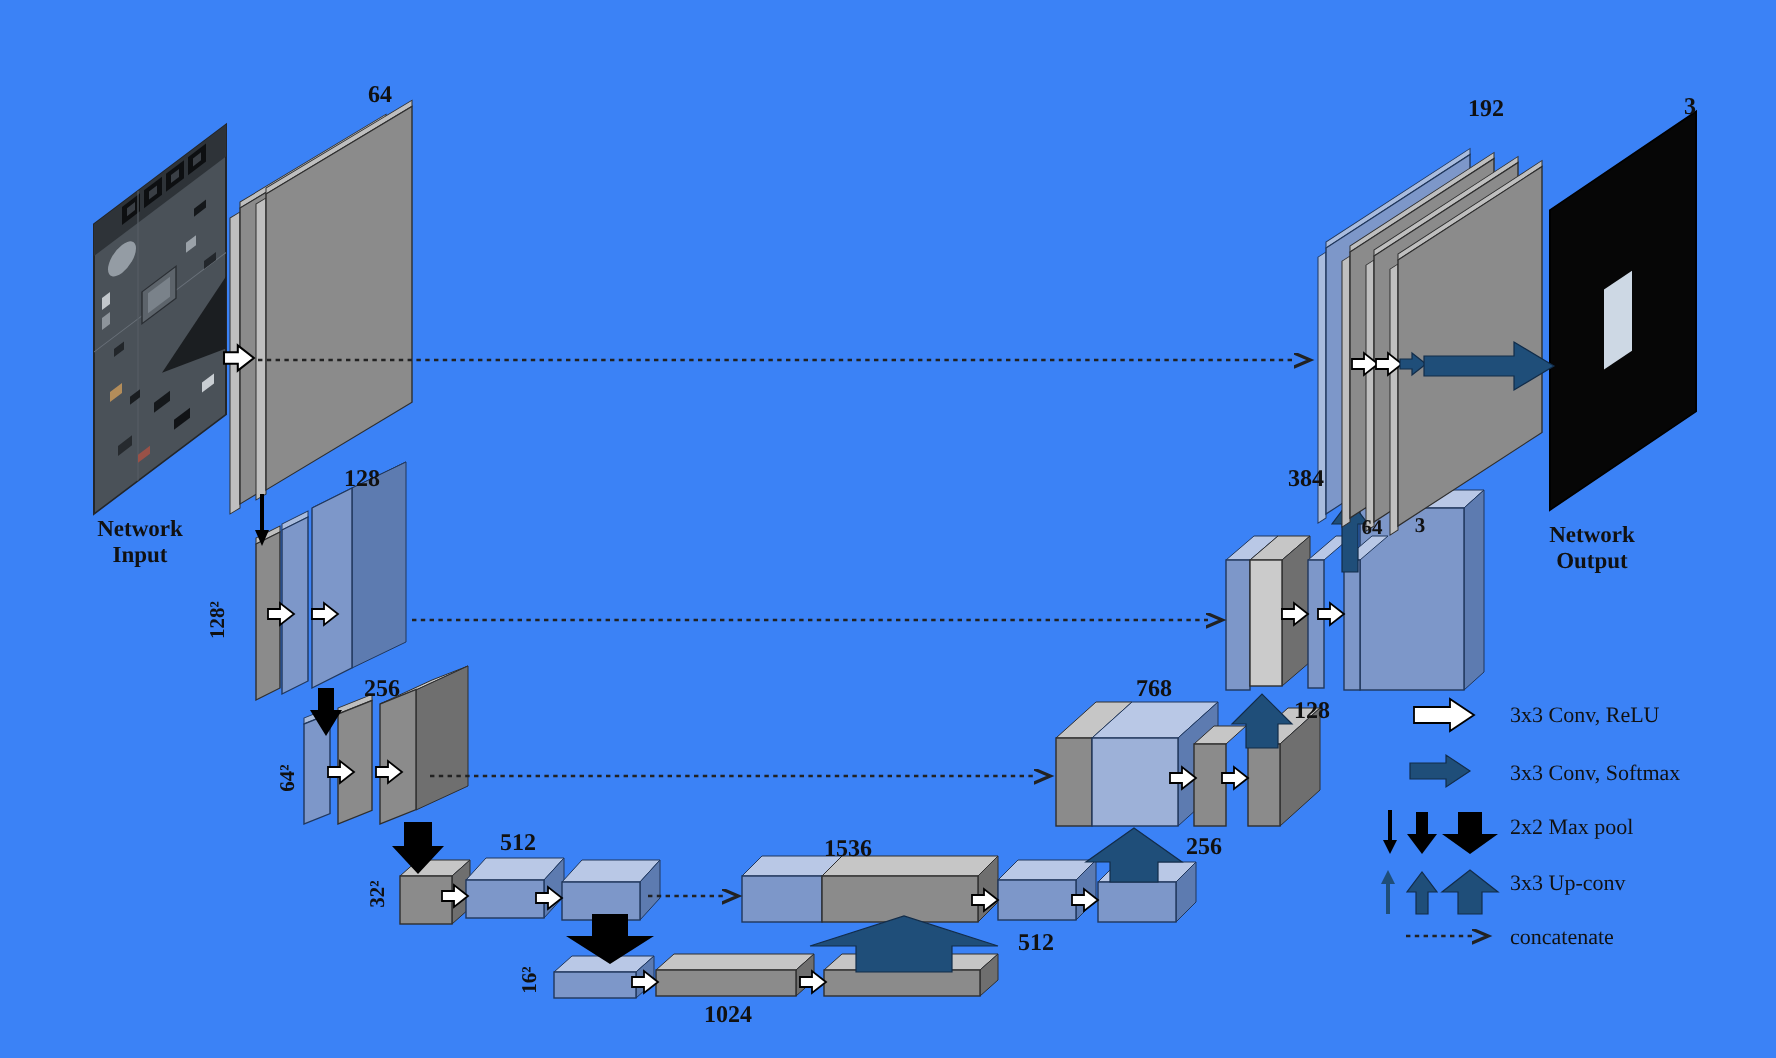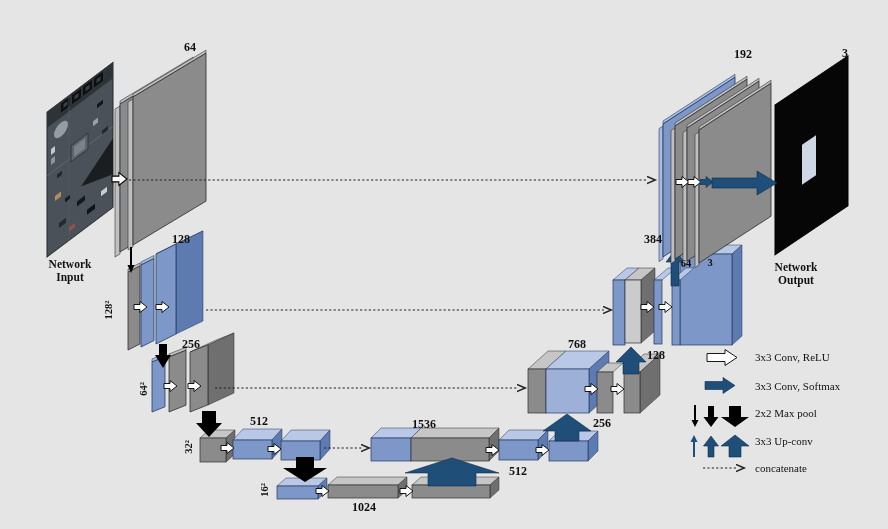"64" #stage { background: #e5e5e5 -> #3b82f6 }
